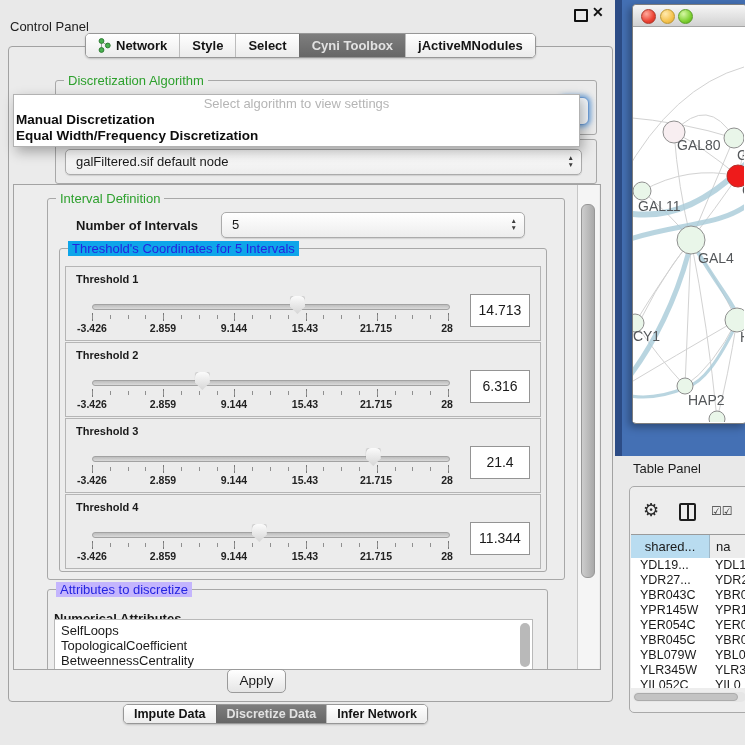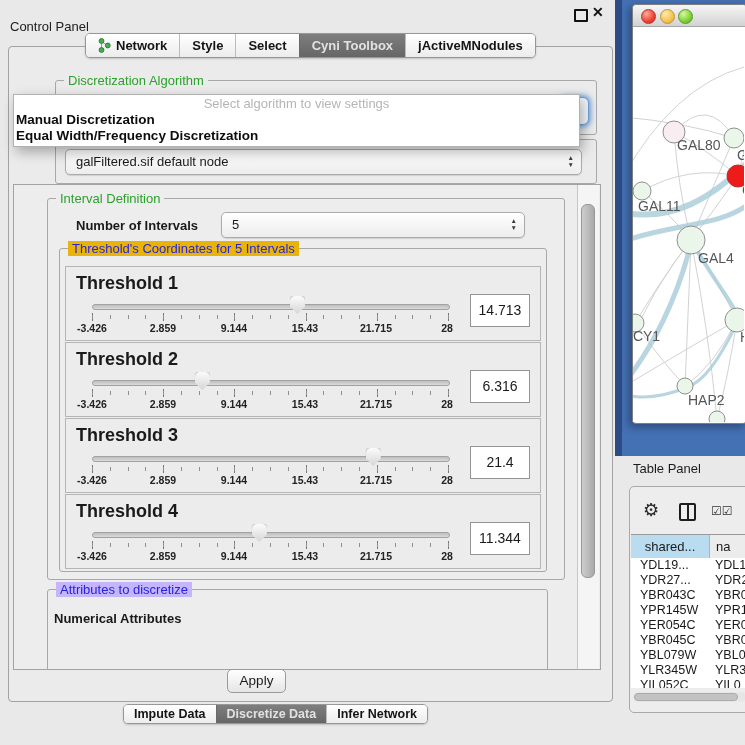"Threshold's Coordinates for 5 Intervals" span.grp-title { background: #eab308 -> #0ea5e9 }
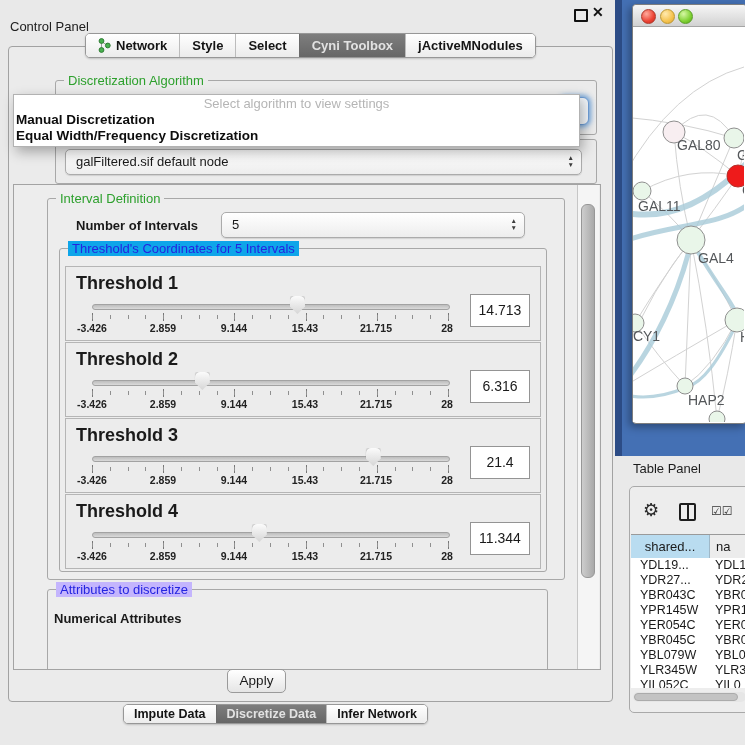"Threshold 1" .thr-label { font-size: 18px -> 11px }
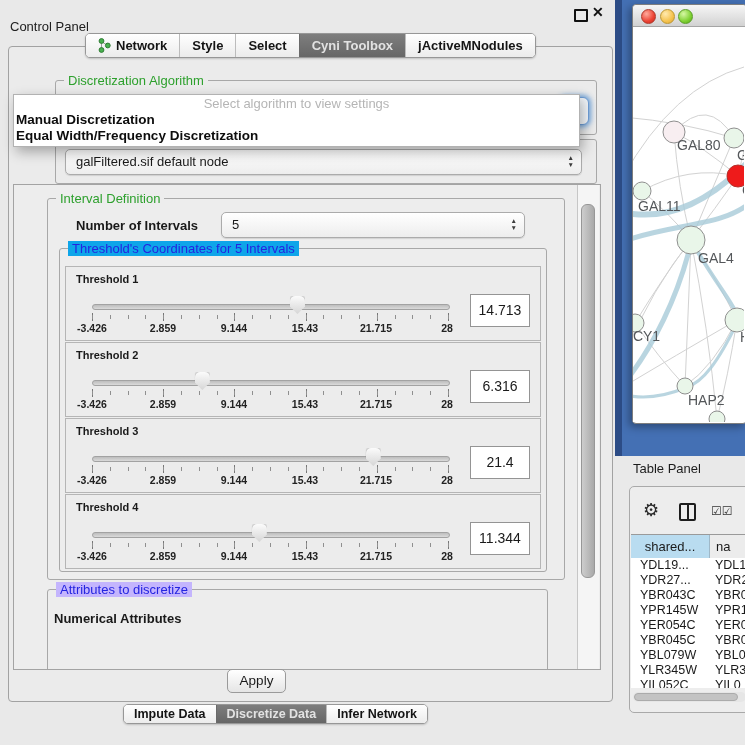"SelfLoops" div.attr-list { html: none -> <div> <div>SelfLoops</div> <div>TopologicalCoefficient</div> <div>BetweennessCentrality</div> <div></div> </div> }
